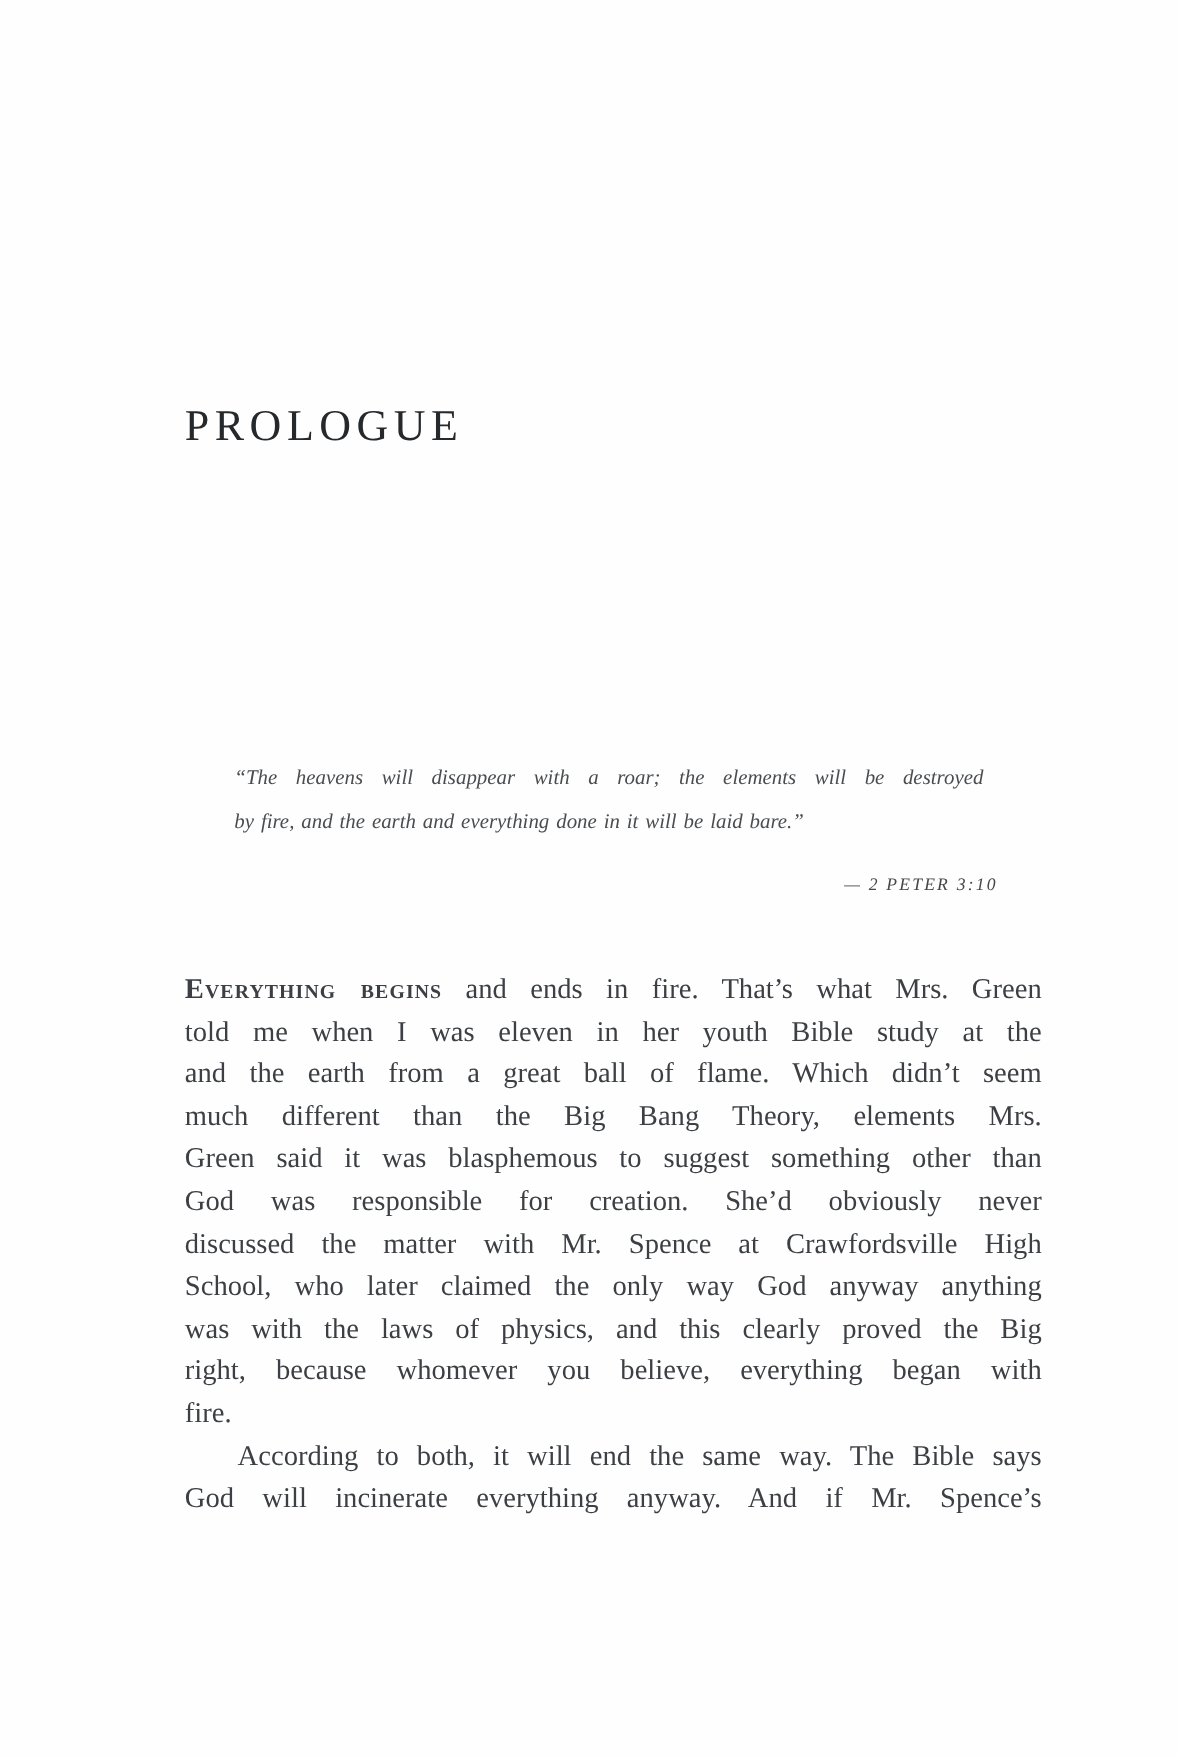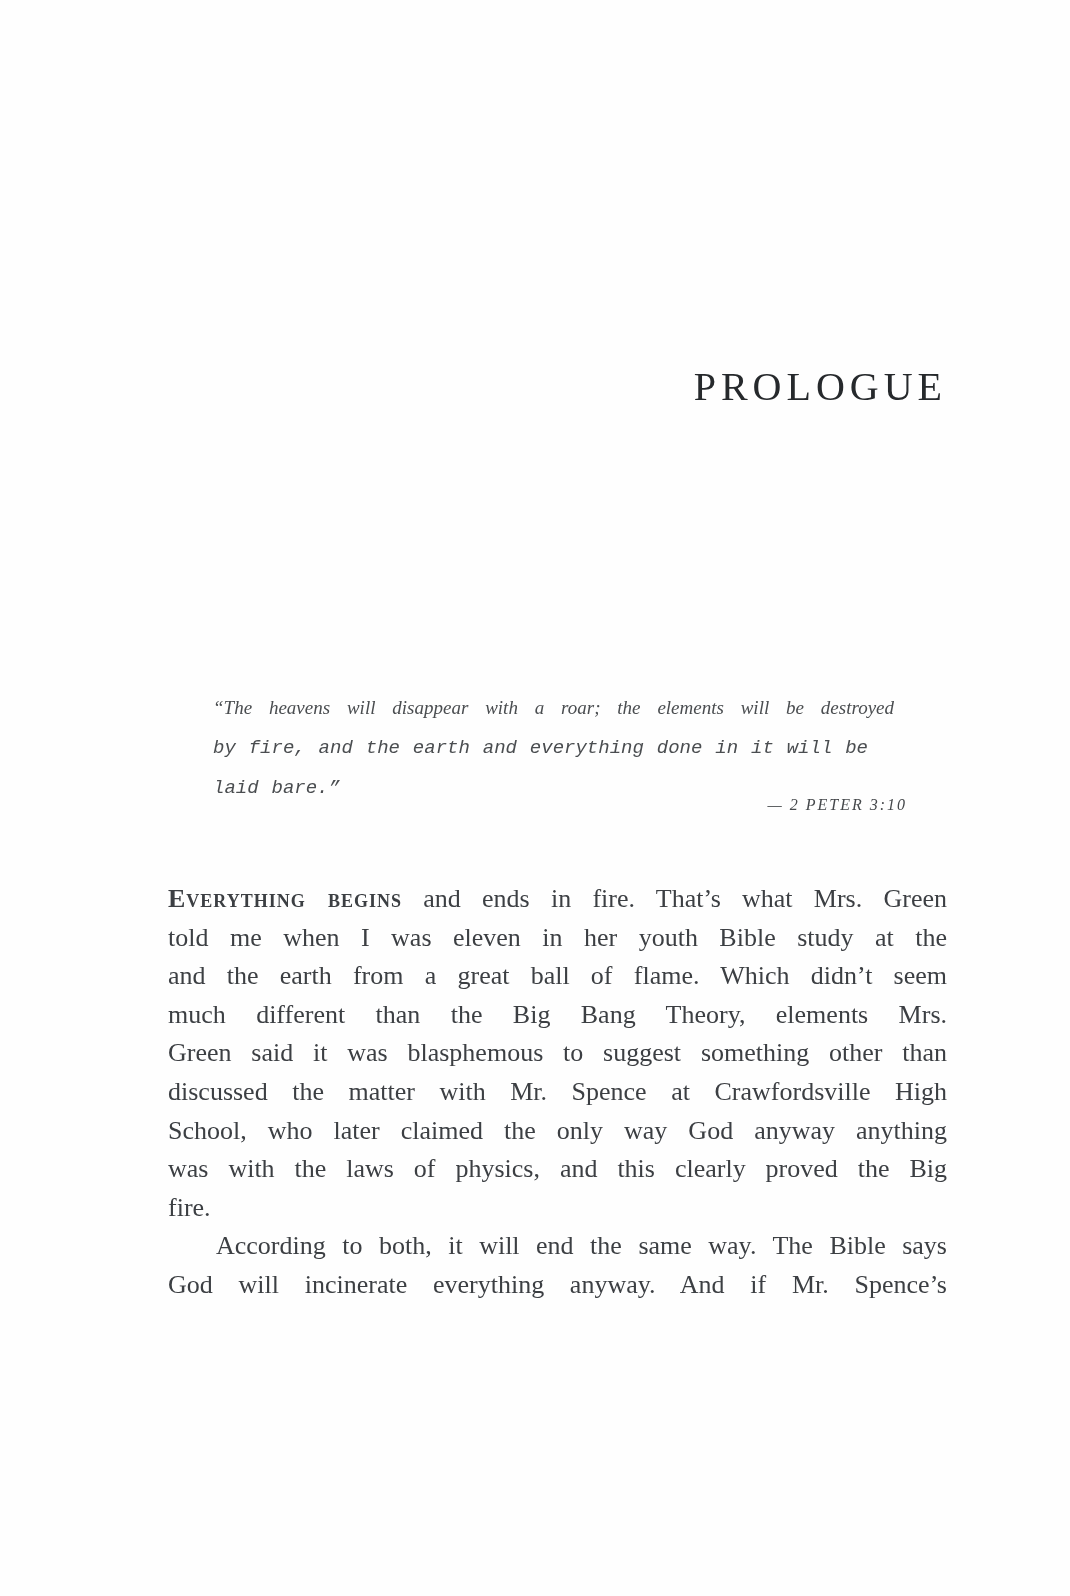"PROLOGUE" .heading { text-align: right -> left }
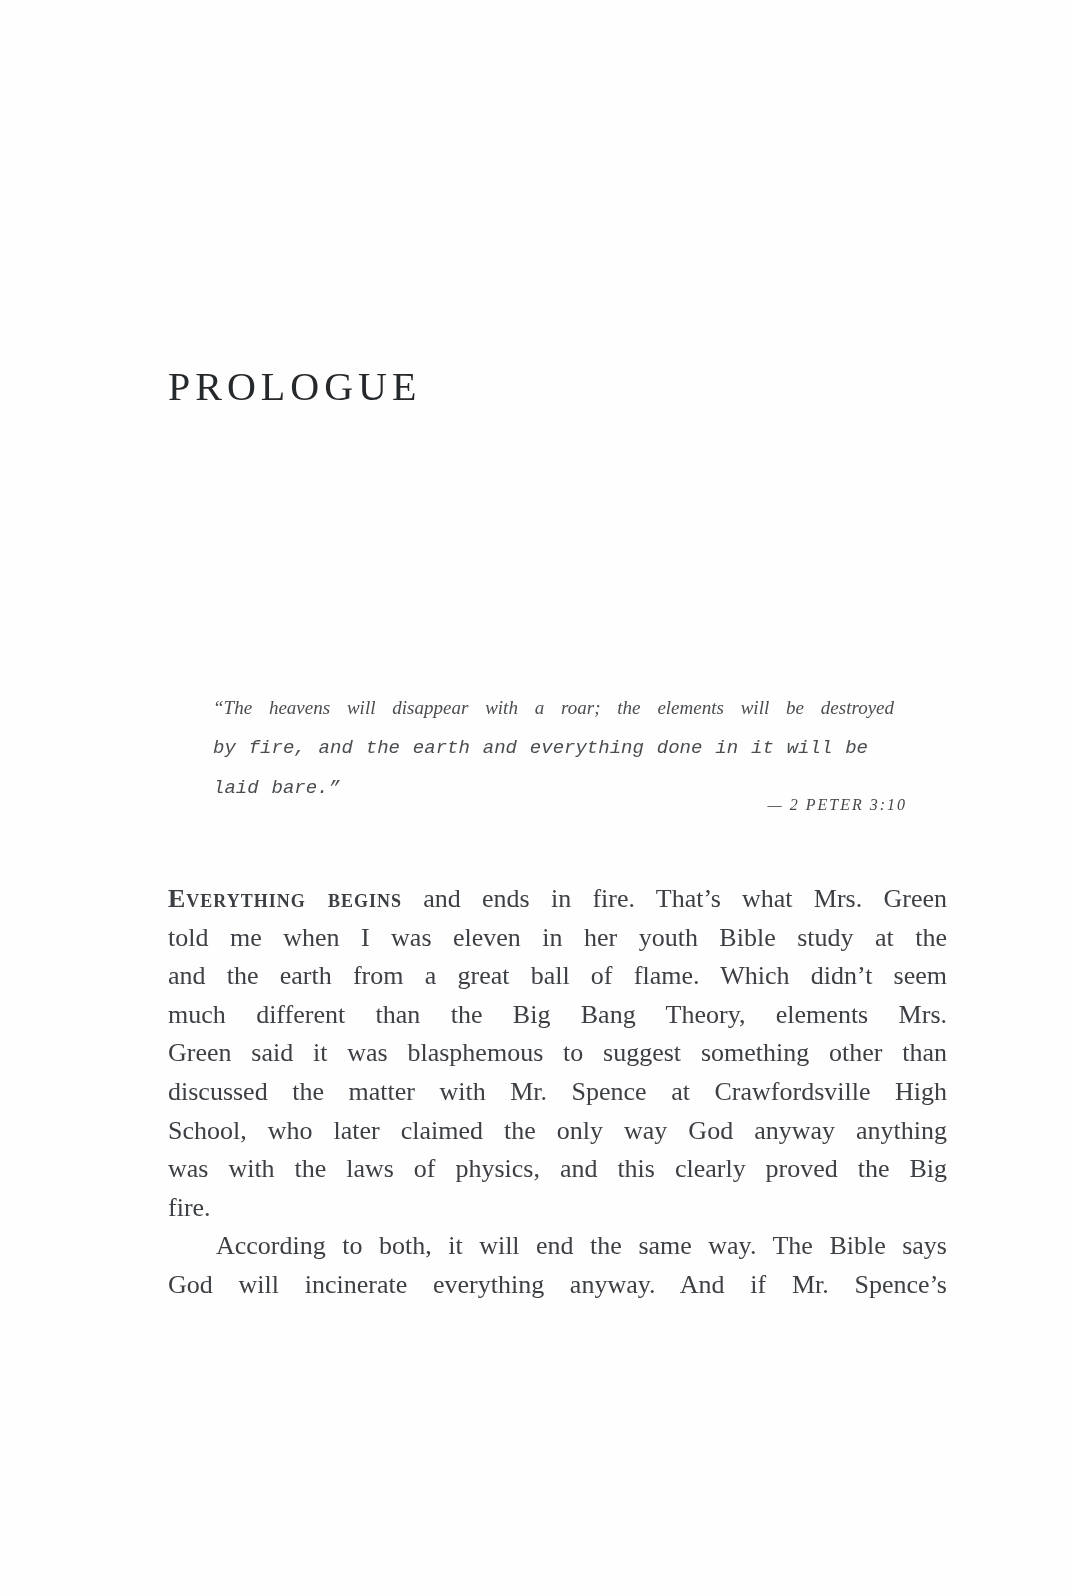"by fire, and the earth" div.bline { font-family: Liberation Mono, monospace -> none }
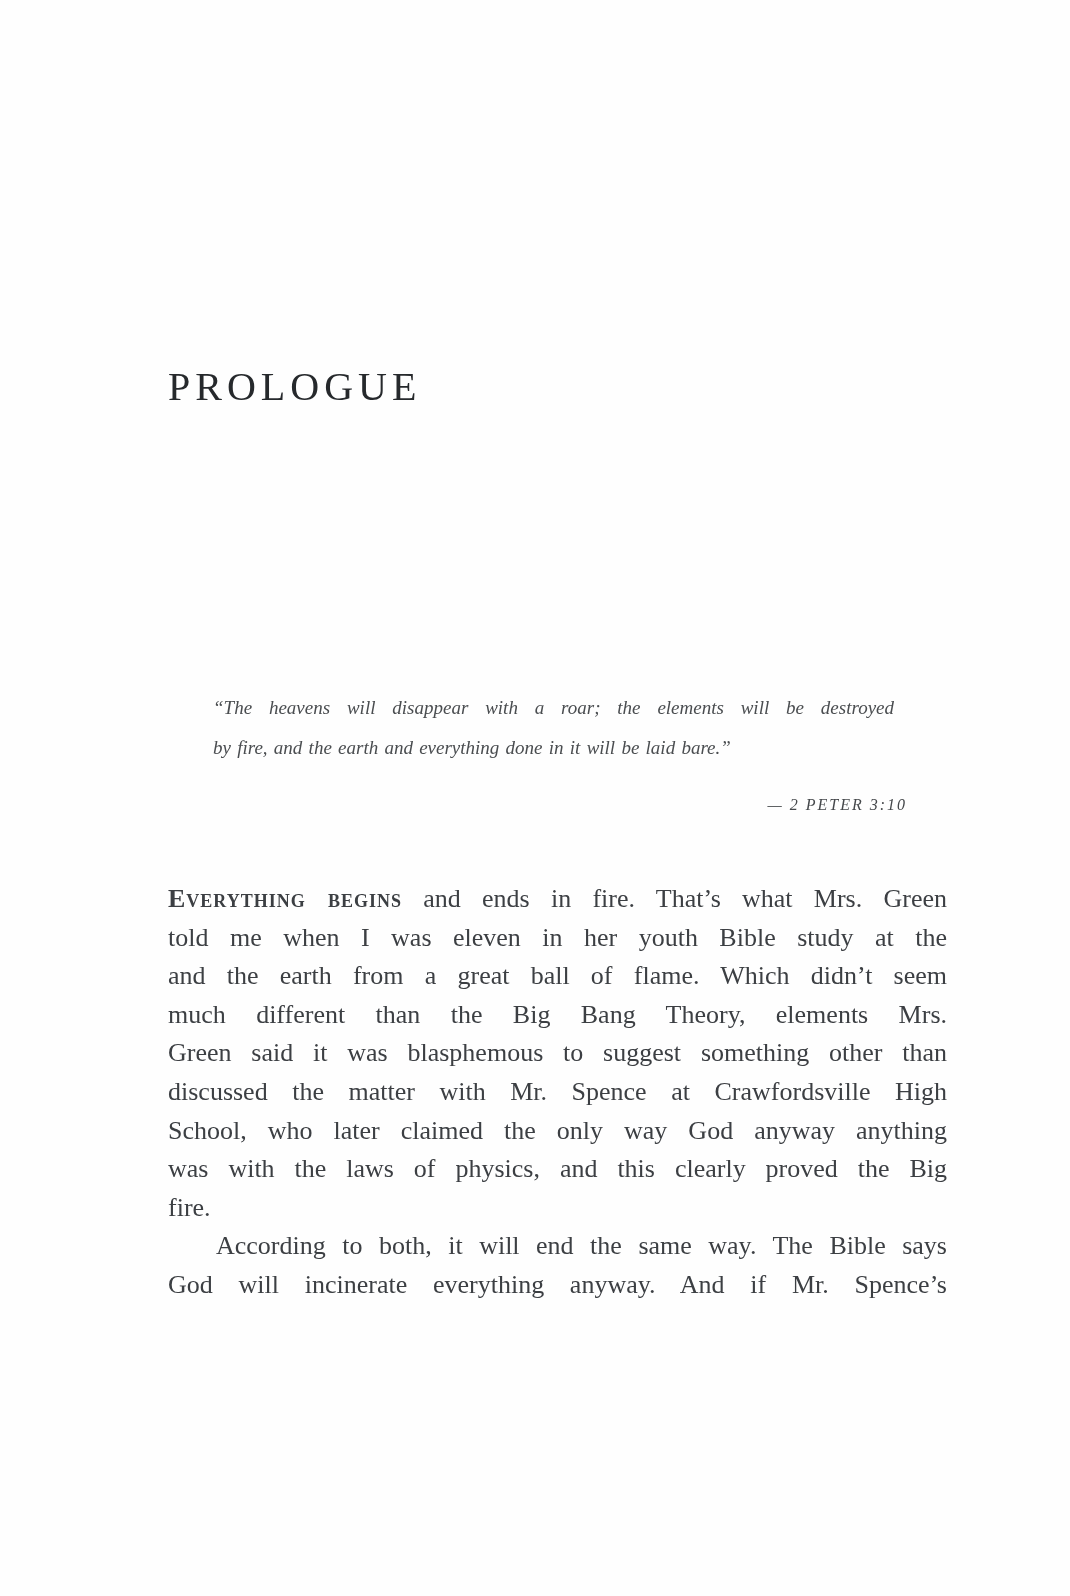"God was responsible for creation." div.bline { html: none -> <div>God was responsible for creation. She’d obviously never</div> }
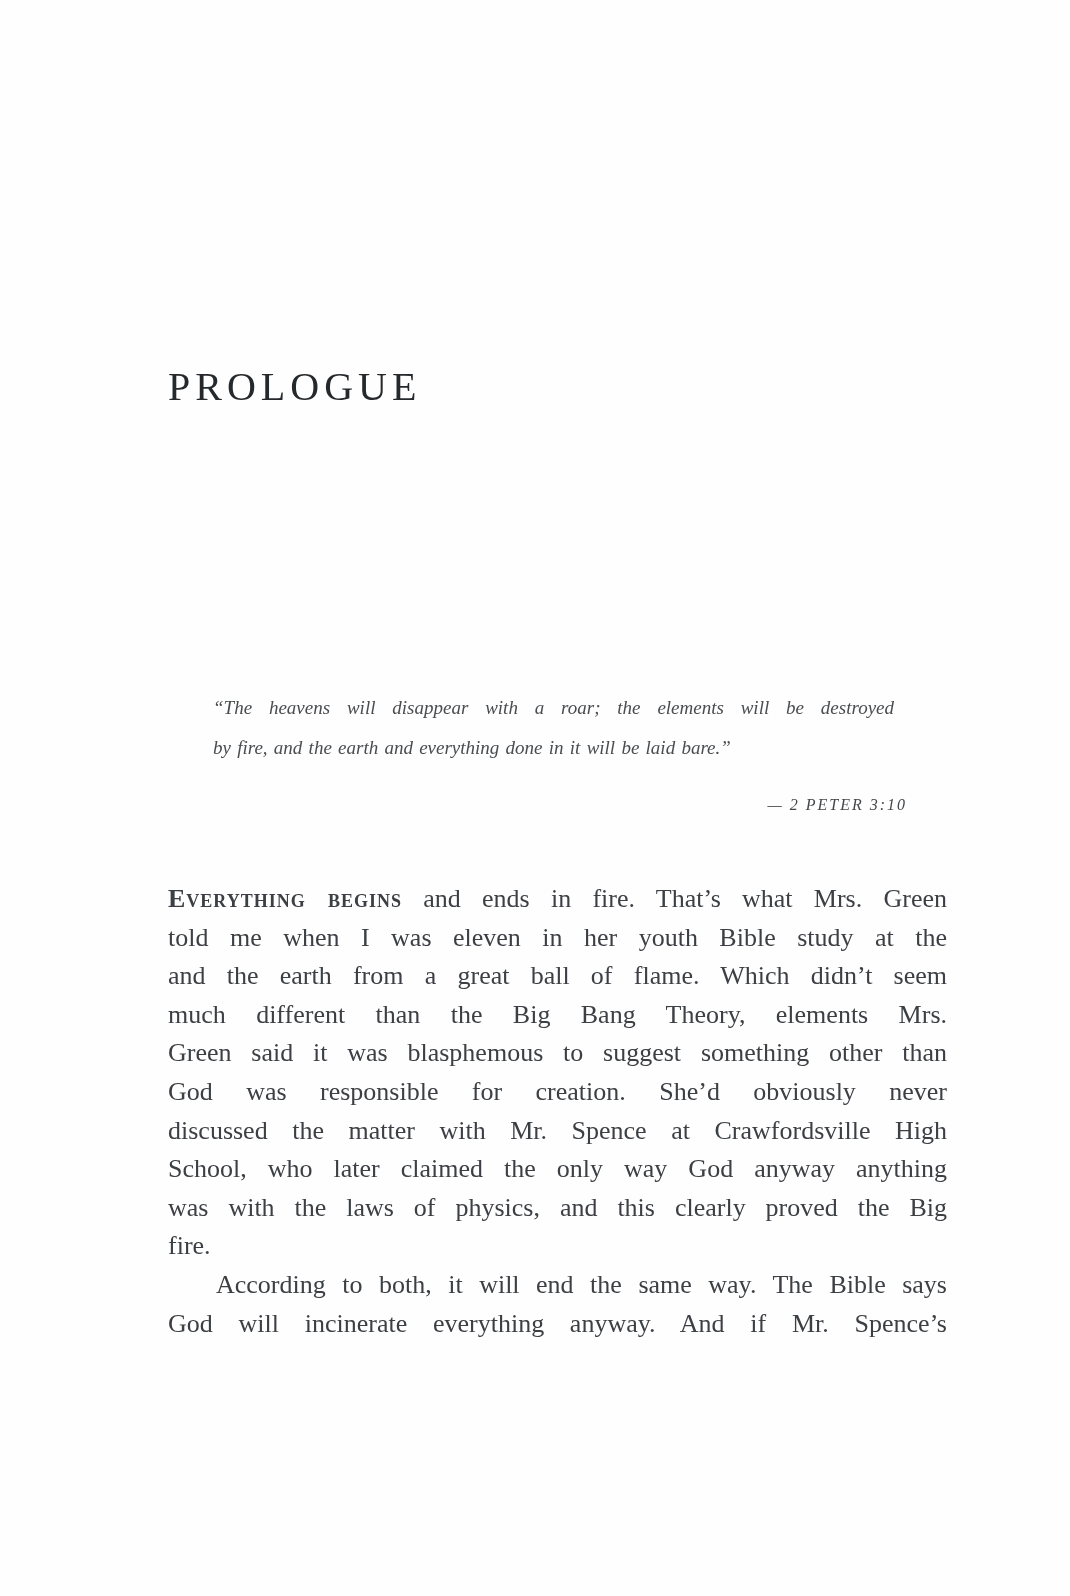"right, because whomever you believe," div.bline { html: none -> <div>right, because whomever you believe, everything began with</div> }
